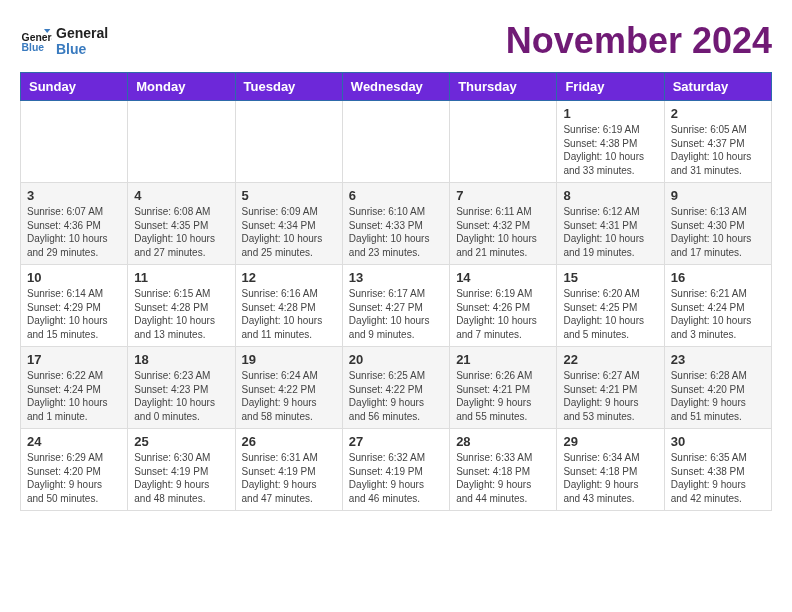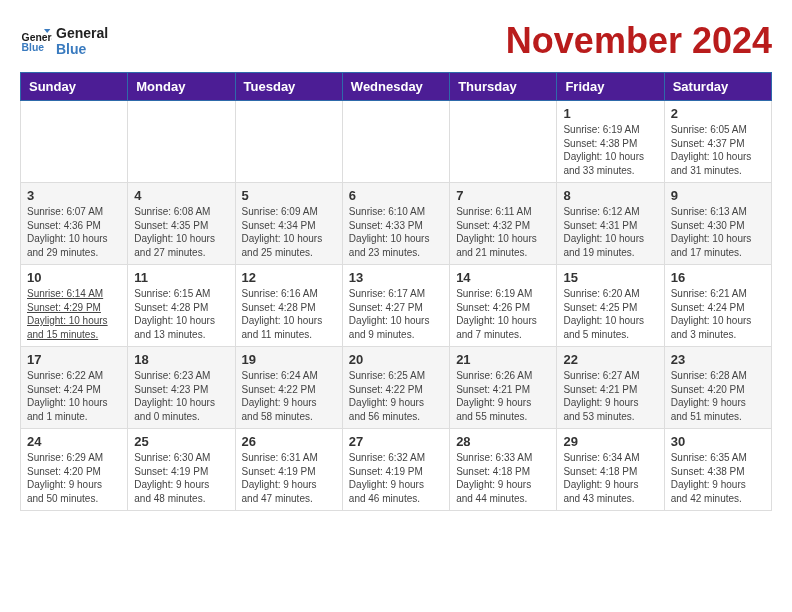"November 2024" .month-title { color: #b91c1c -> #701a75 }
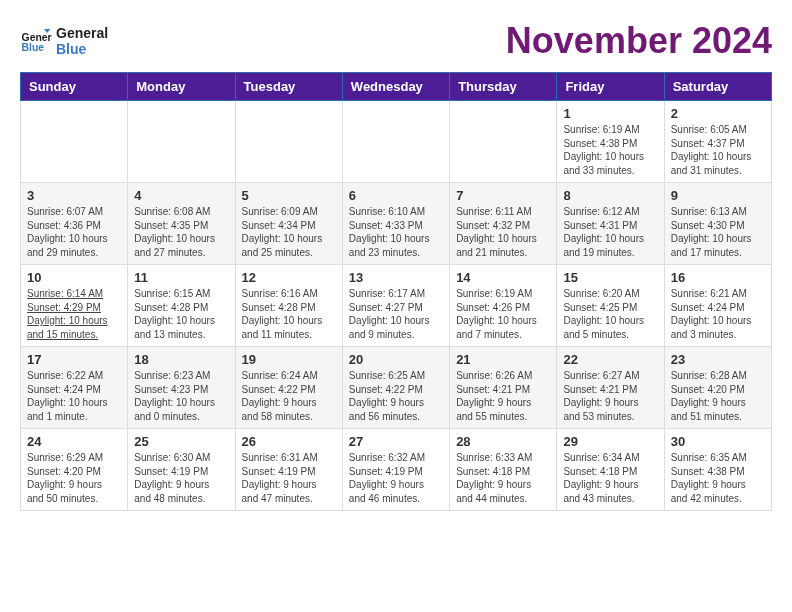"Sunday" .calendar th { background-color: #4c1d95 -> #6d28d9 }
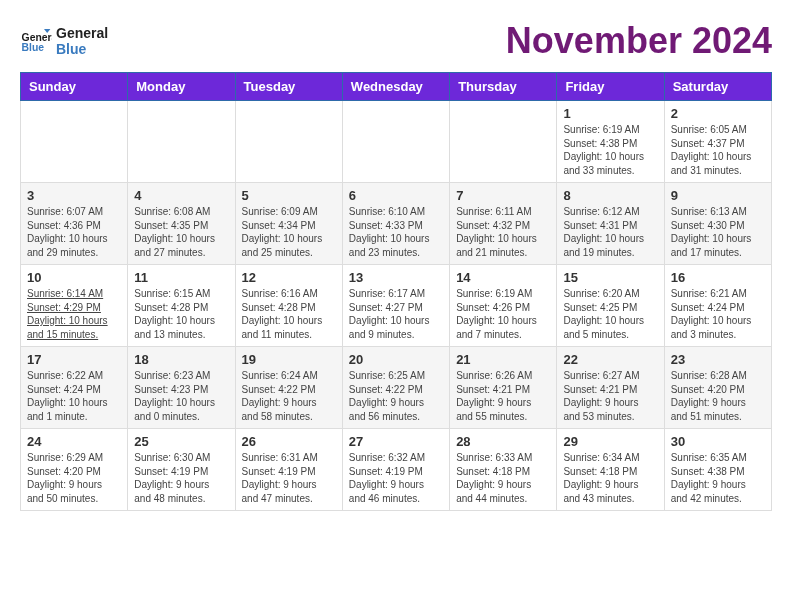"Sunrise: 6:14 AM" div.day-info { text-decoration: underline -> none }
